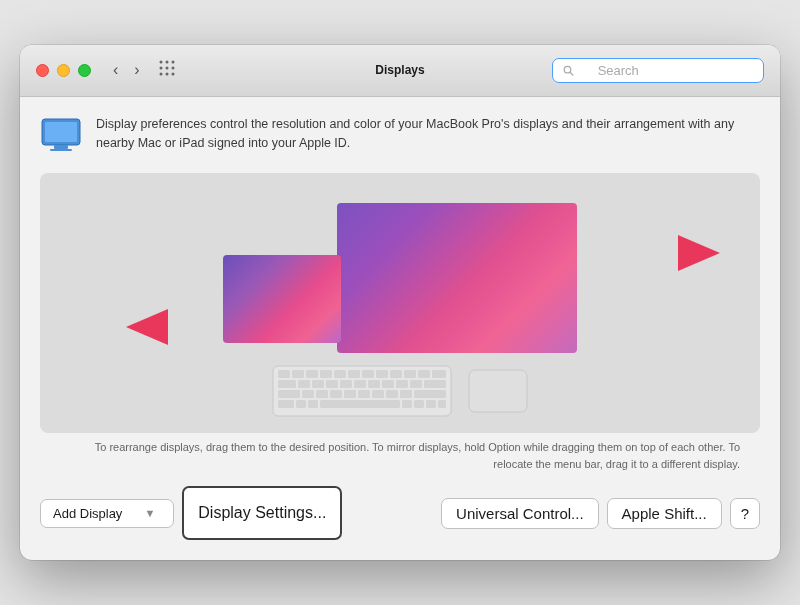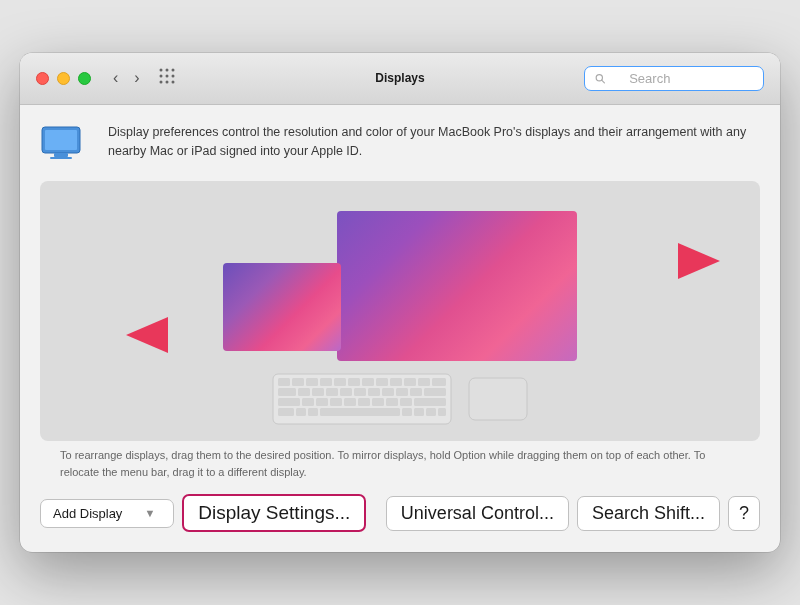"Search" .search-box { width: 180px -> 212px }
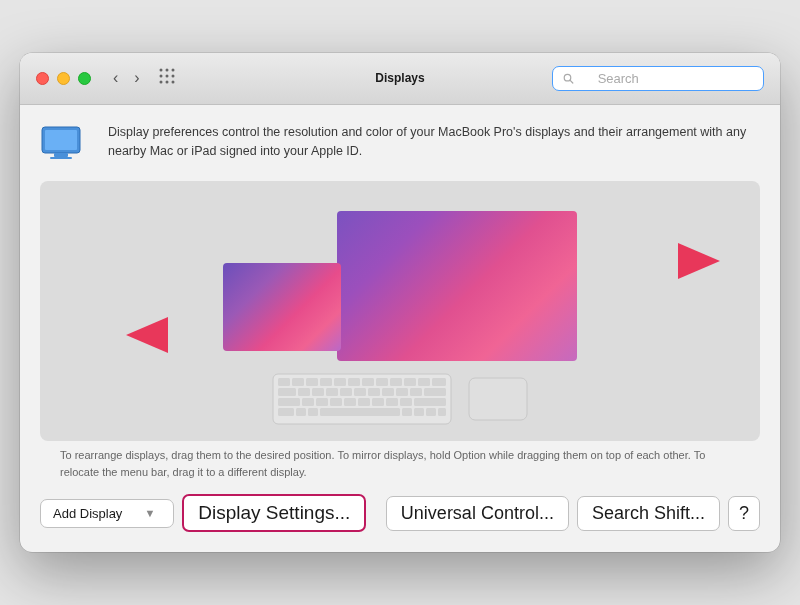"Display preferences control the" .info-row { gap: 26px -> 14px }
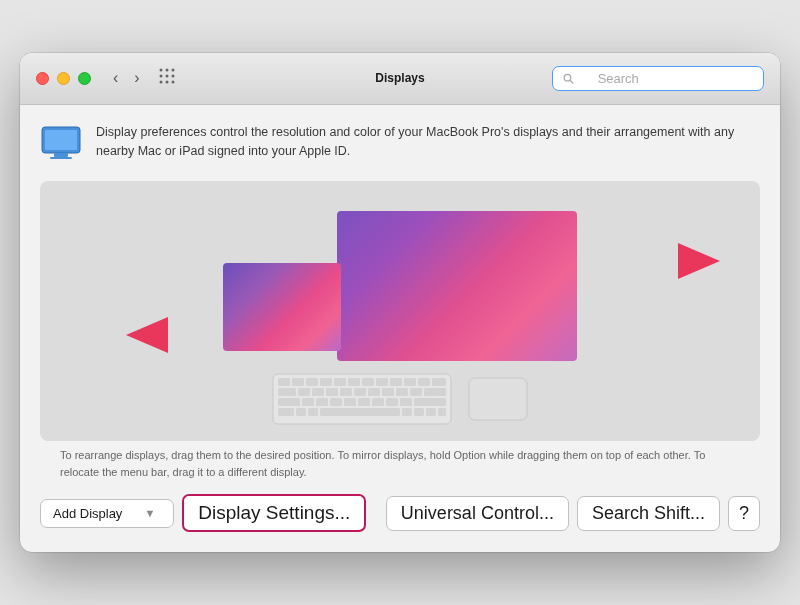"To rearrange displays, drag them" .hint-text { text-align: left -> right }
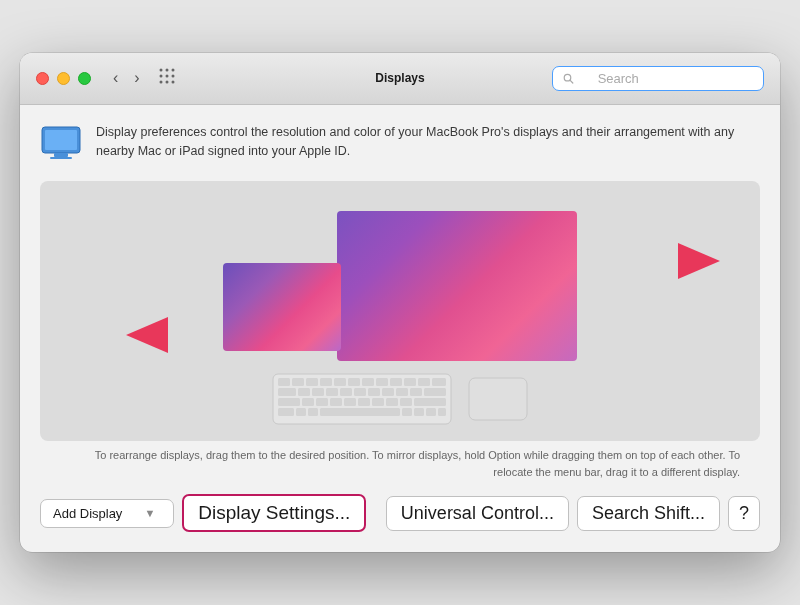"Display Settings..." .display-settings-btn { border: 2px solid #be185d -> 2px solid #404040; font-size: 19px -> 16px; padding: 6px 14px -> 16px 14px }
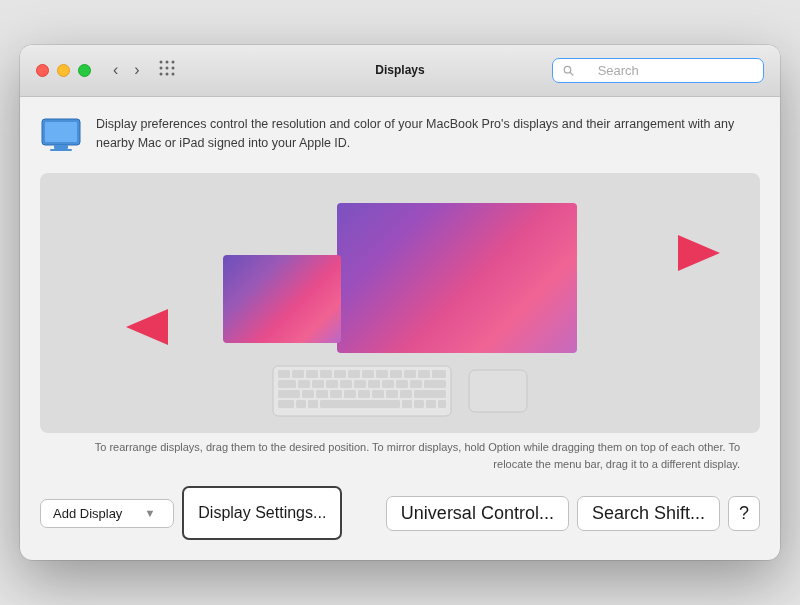"Universal Control..." .universal-btn, .night-shift-btn, .help-btn { font-size: 18px -> 15px }
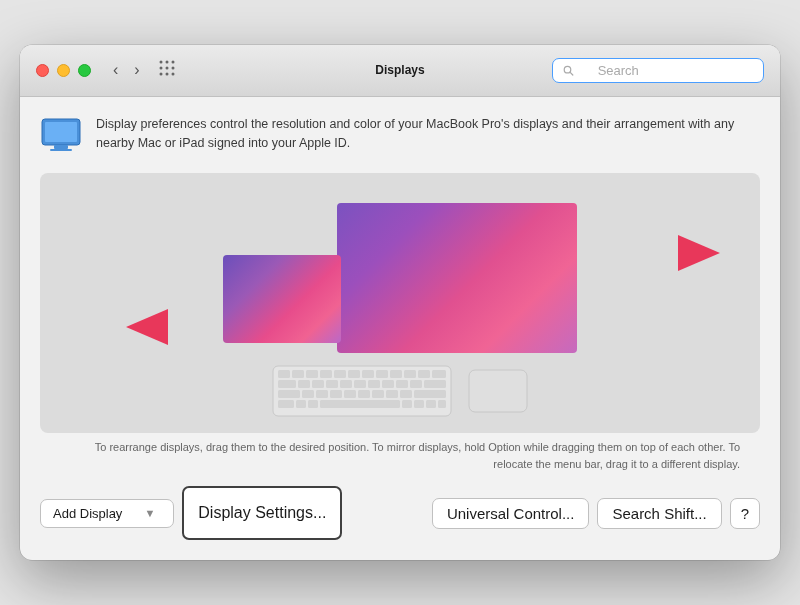"Search Shift..." button.night-shift-btn { text: Search -> Apple }
